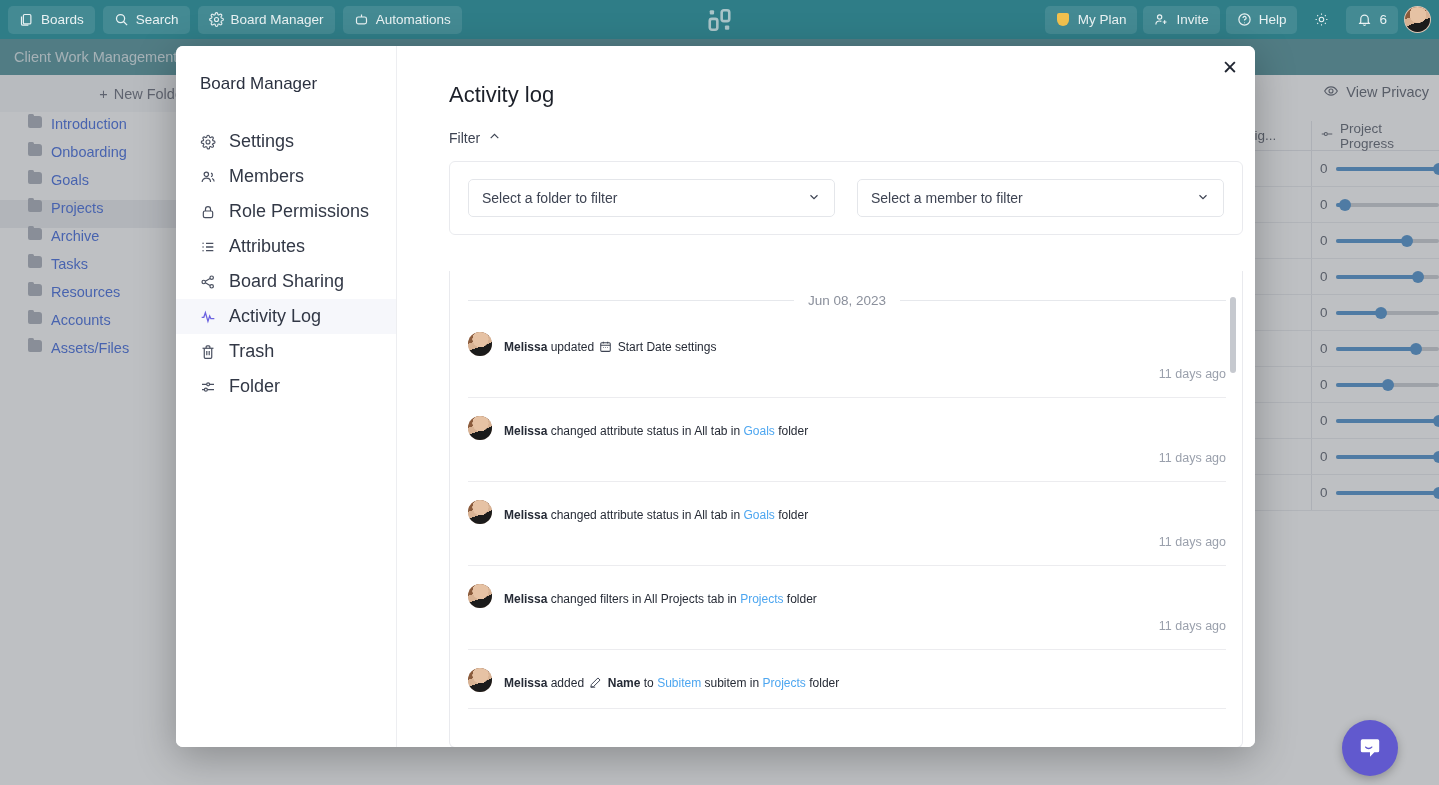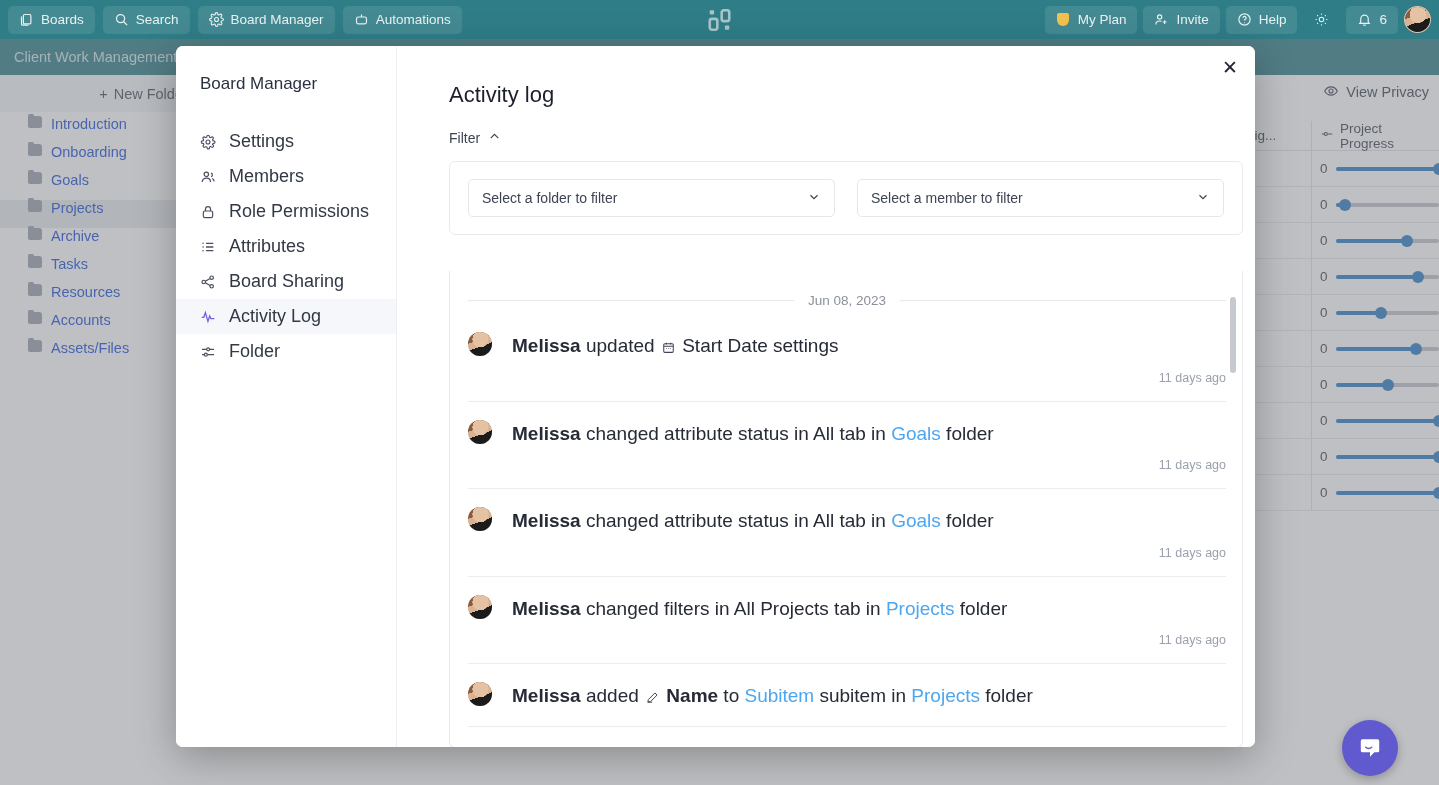"Trash" div.nav-item { html: none -> <div> <span> <svg> <path></path> <path></path> <path></path> <path></path> </svg> </span> <span>Trash</span> </div> }
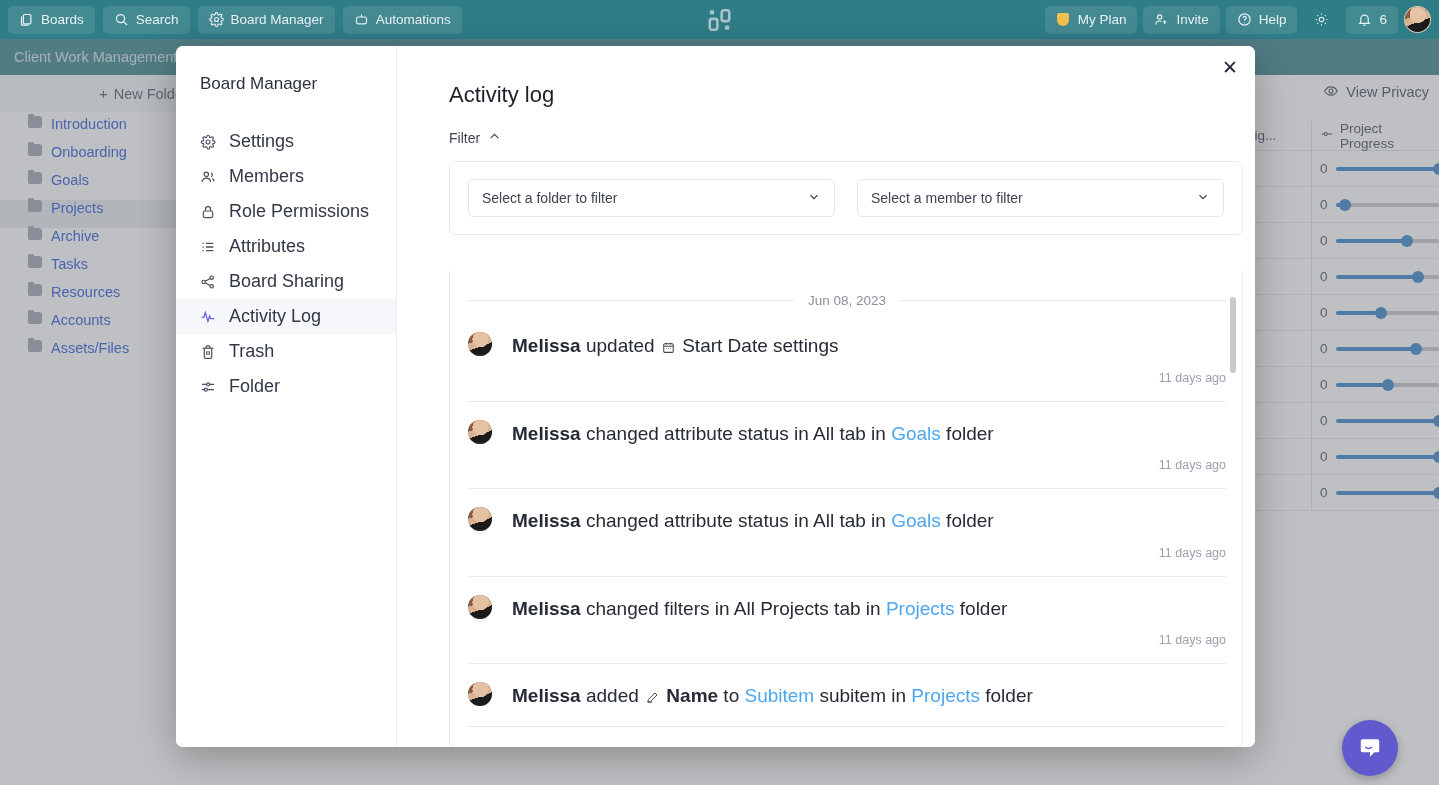"Melissa updated Start Date settings" .log-line { align-items: flex-start -> flex-end; font-size: 19px -> 12px; gap: 20px -> 12px }
